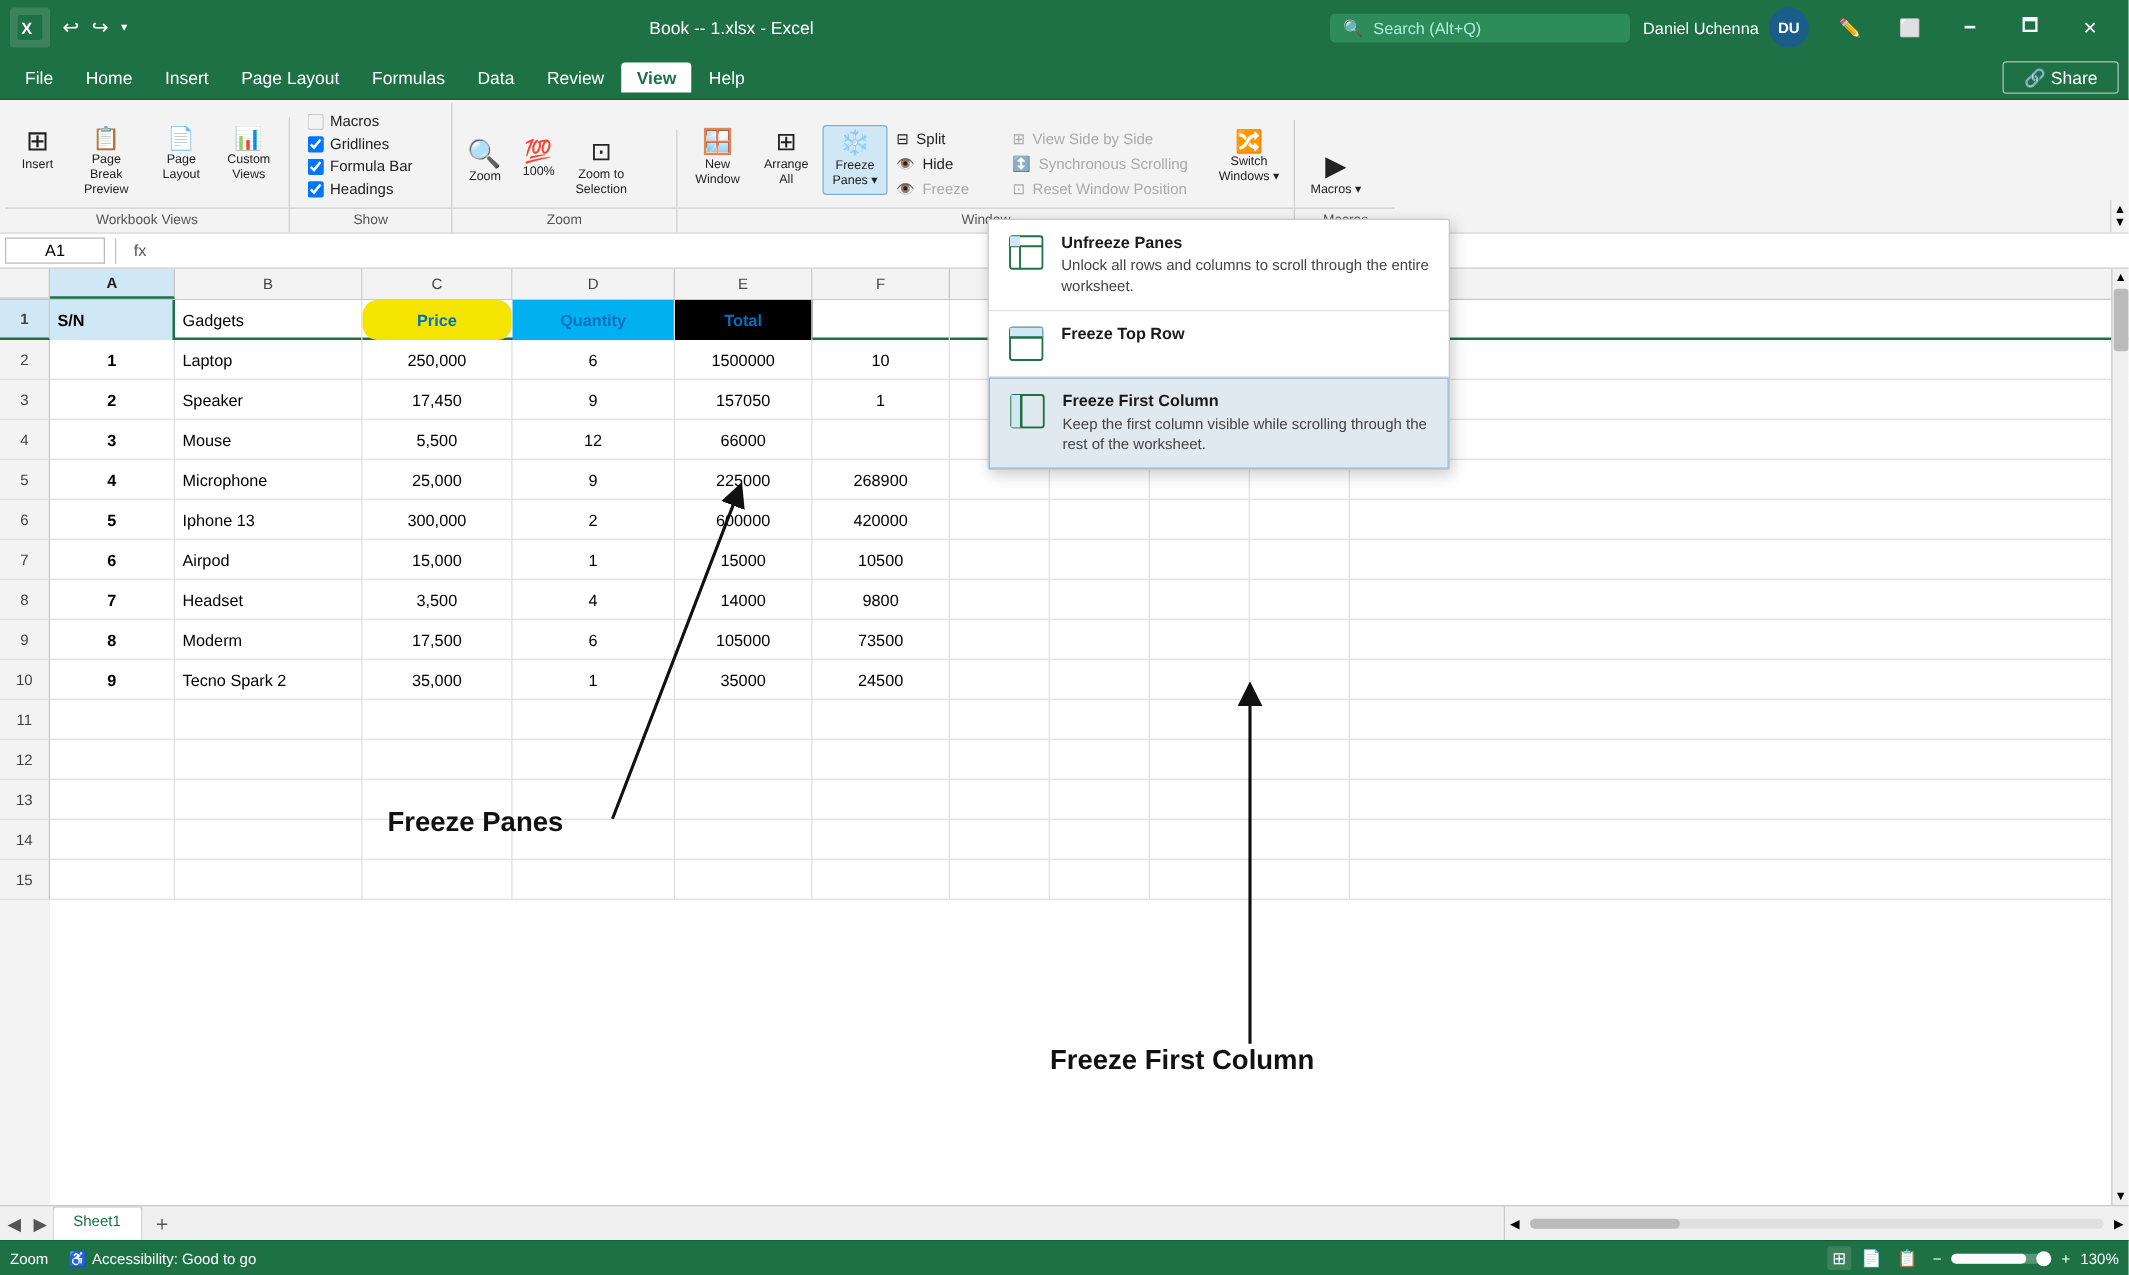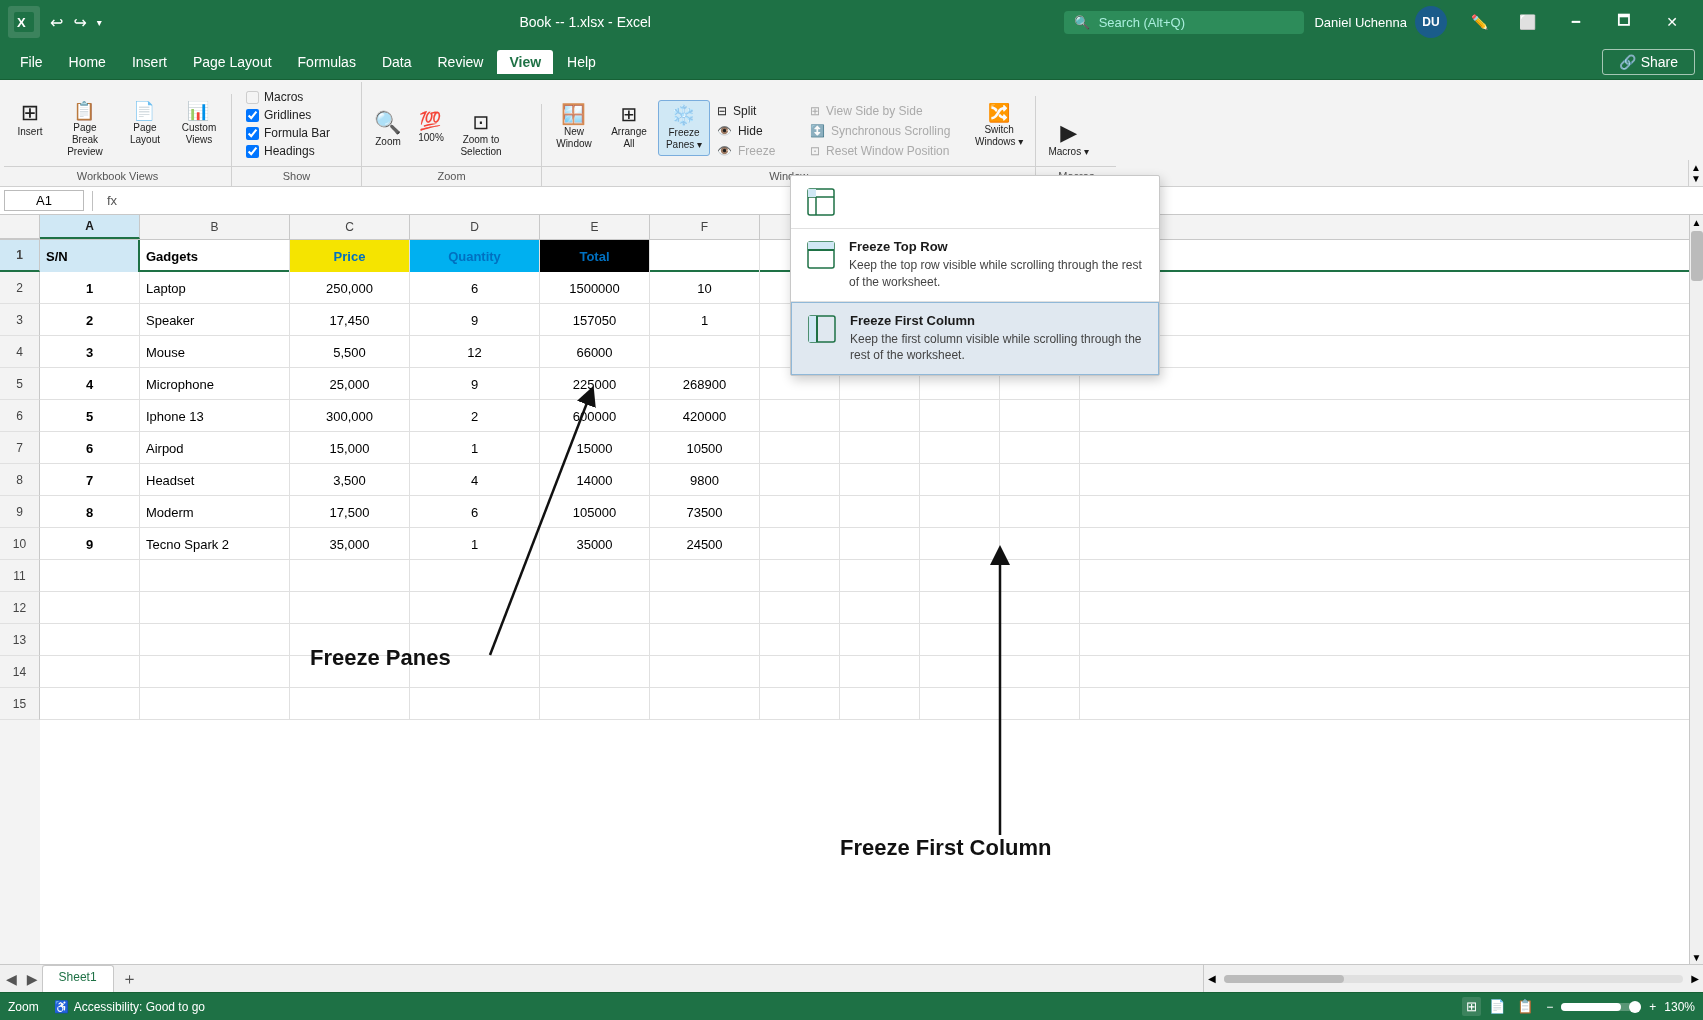"Unfreeze Panes" div.dropdown-text { html: none -> <div> <h4>Unfreeze Panes</h4> <p>Unlock all rows and columns to scroll through the entire worksheet.</p> </div> }
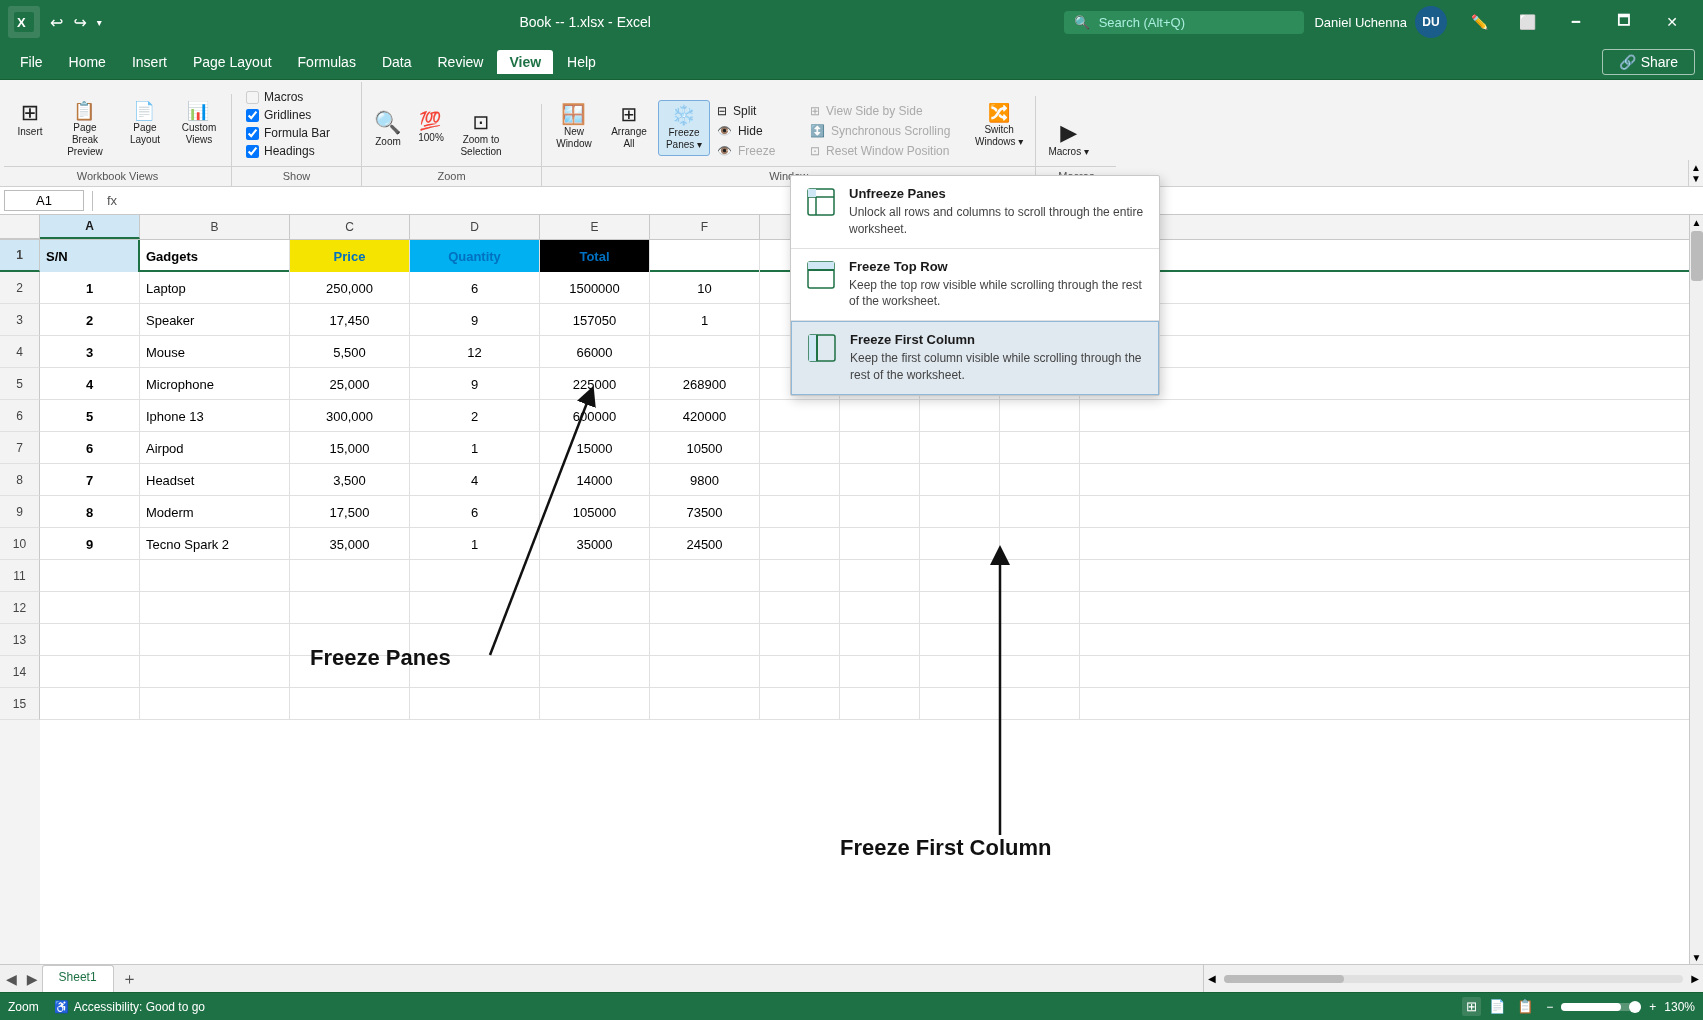"Gadgets" div.cell { font-weight: bold -> normal }
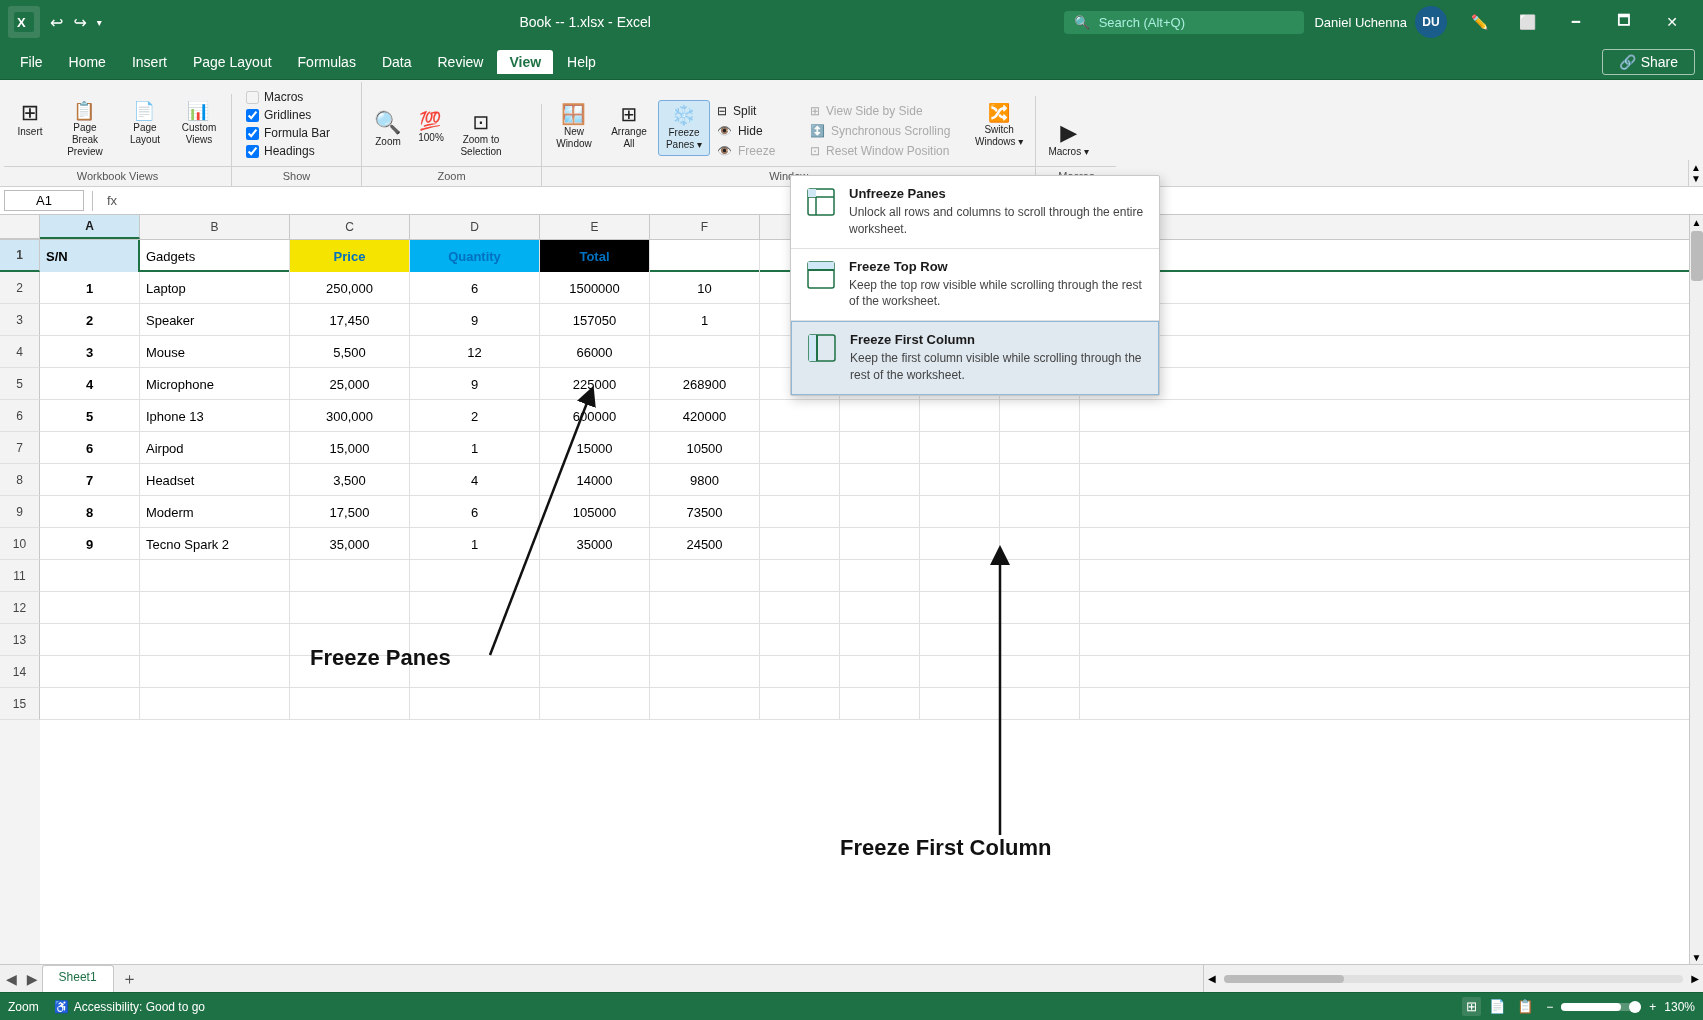"Price" div.cell { border-radius: none -> 12px }
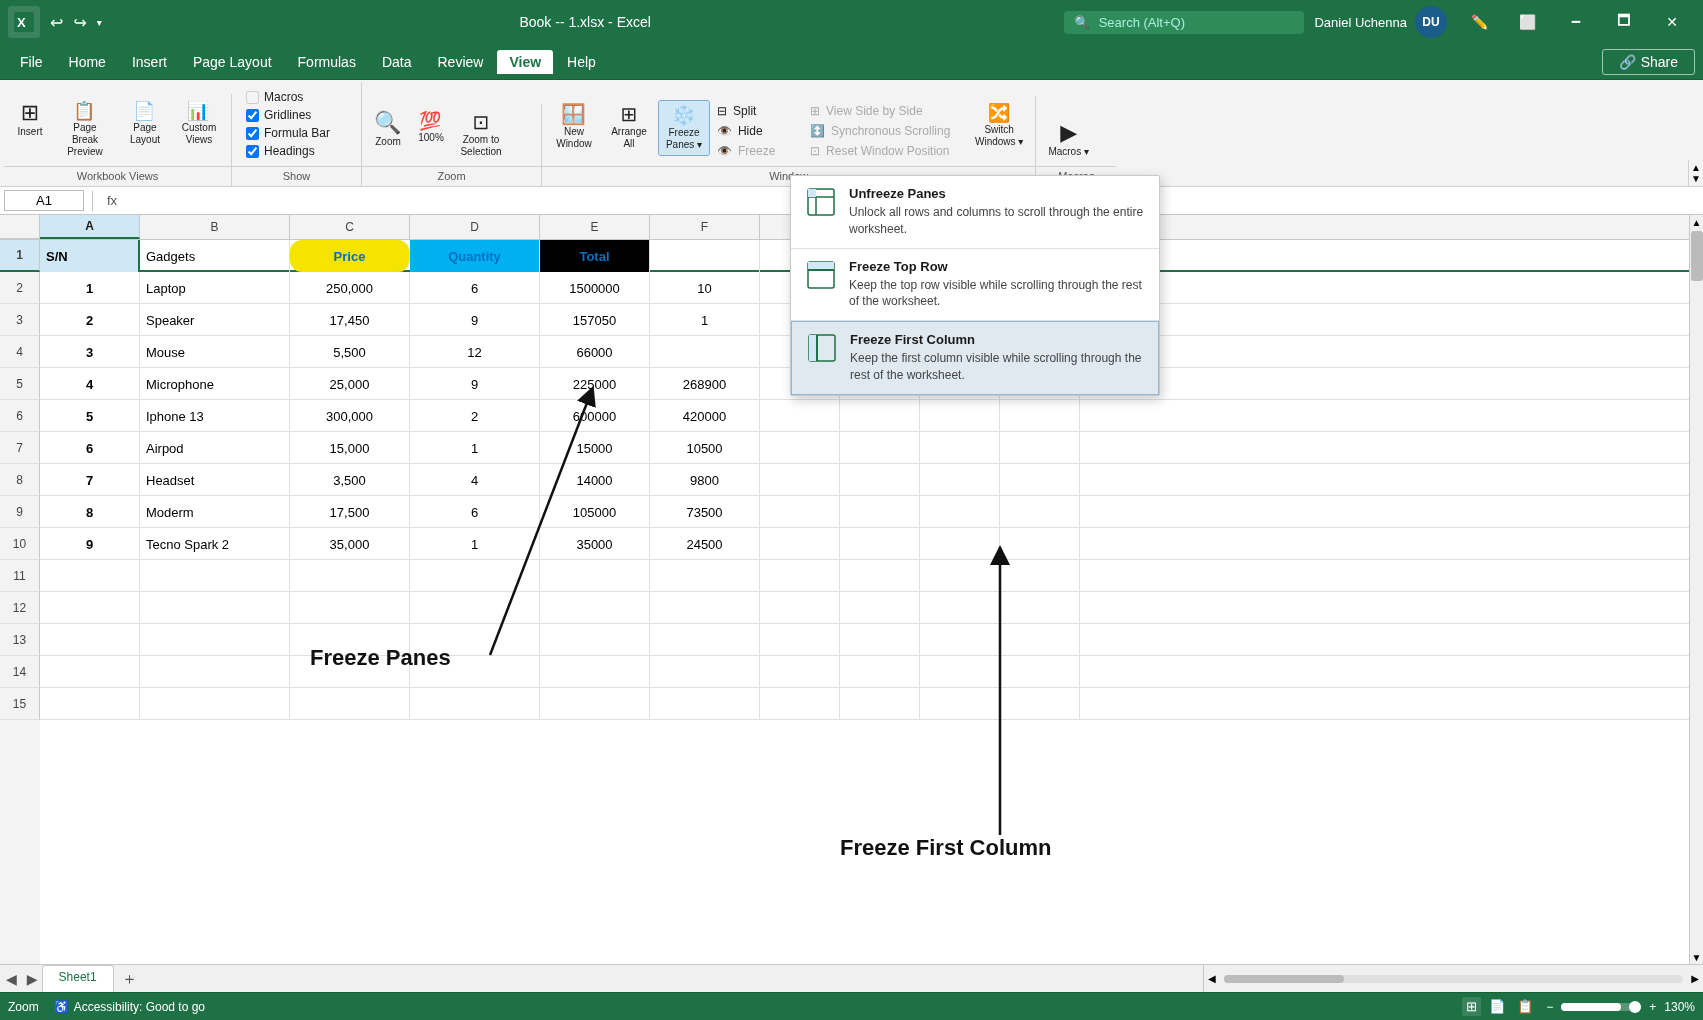"Keep the top row visible" p { html: <p>Keep the top row visible while scrolling through the rest of the worksheet.</p> -> none }
